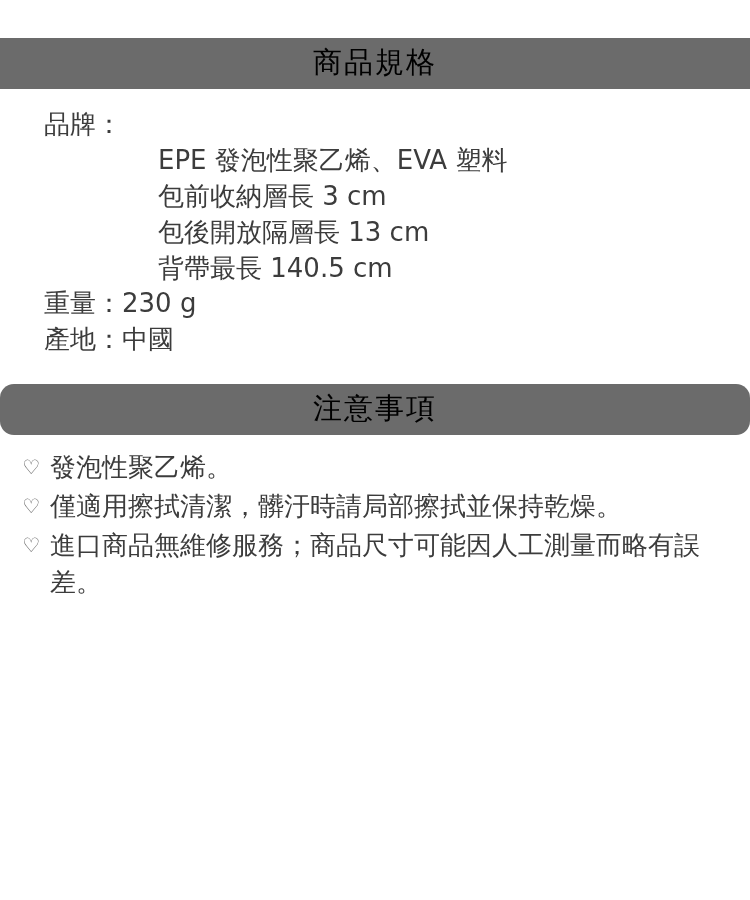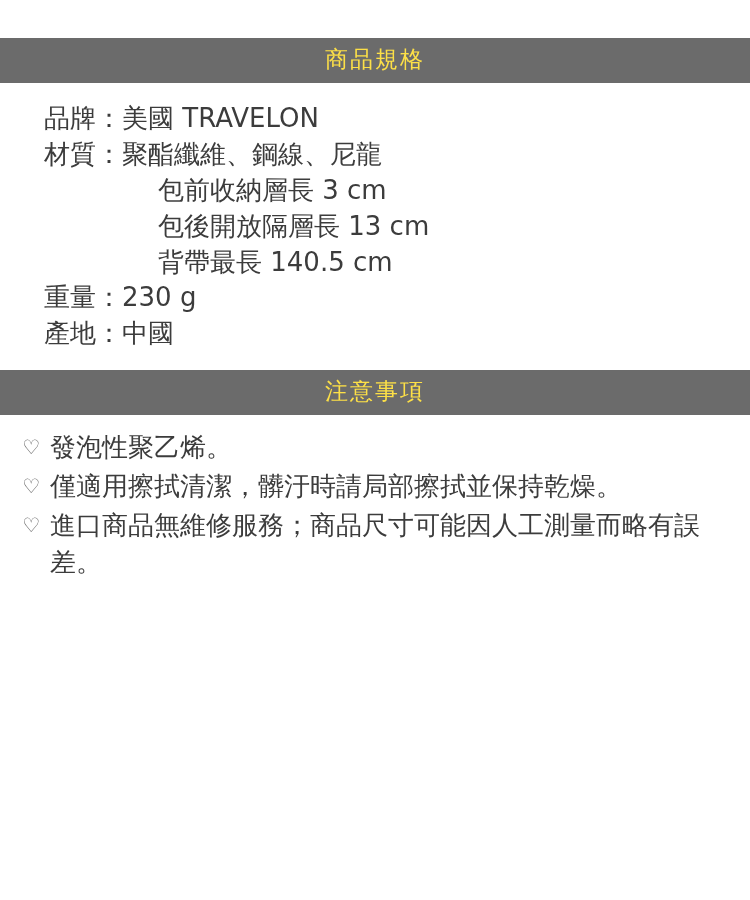"商品規格" .section-header { color: #fde047 -> #000000; font-size: 23px -> 29px }
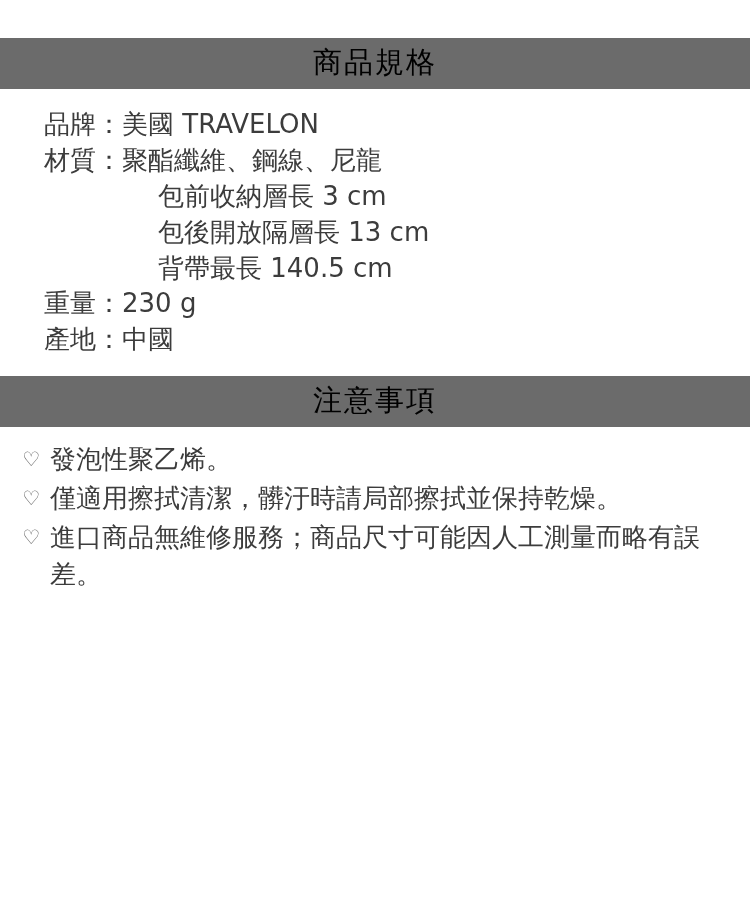"美國 TRAVELON" span.spec-value { html: <span>美國 TRAVELON</span> -> none }
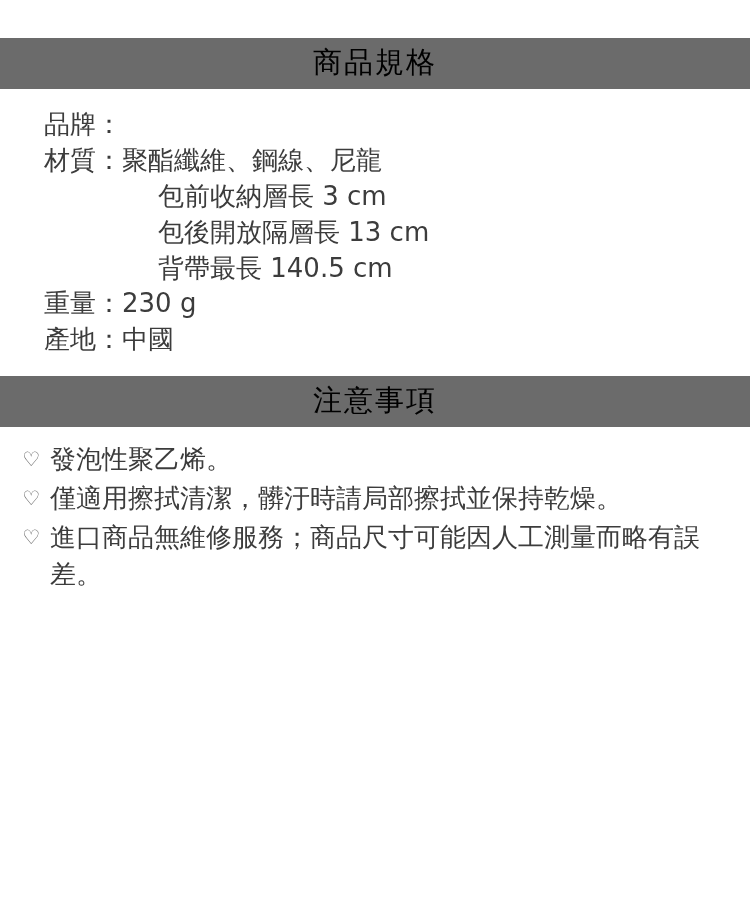"材質：" div.spec-row { html: <div> <span>材質：</span> <span>聚酯纖維、鋼線、尼龍</span> </div> -> none }
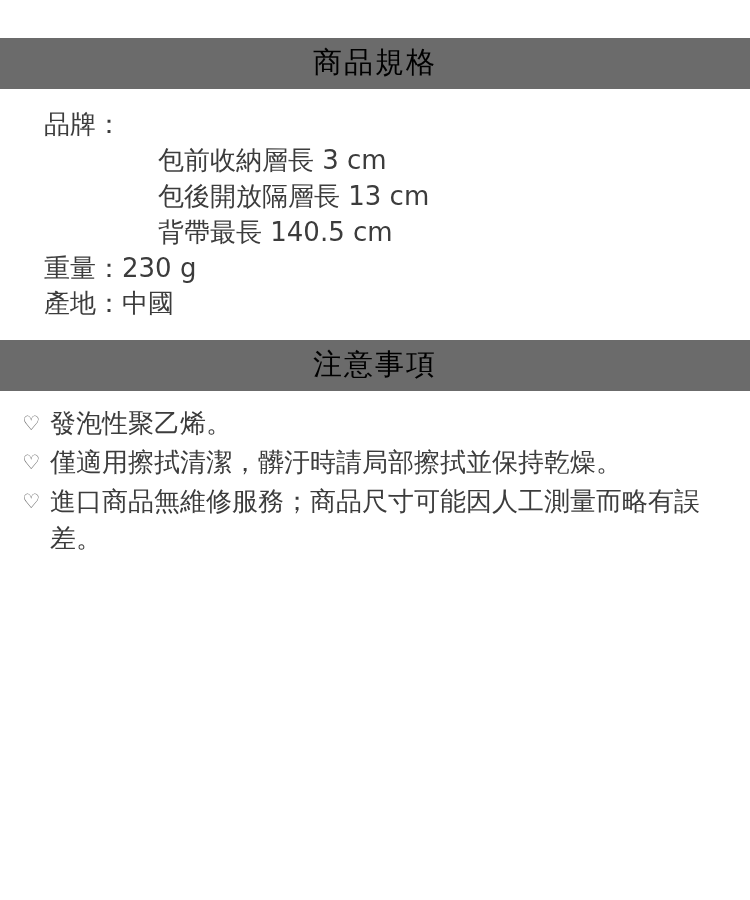"EPE 發泡性聚乙烯、EVA 塑料" div.spec-sub { html: none -> <div>EPE 發泡性聚乙烯、EVA 塑料</div> }
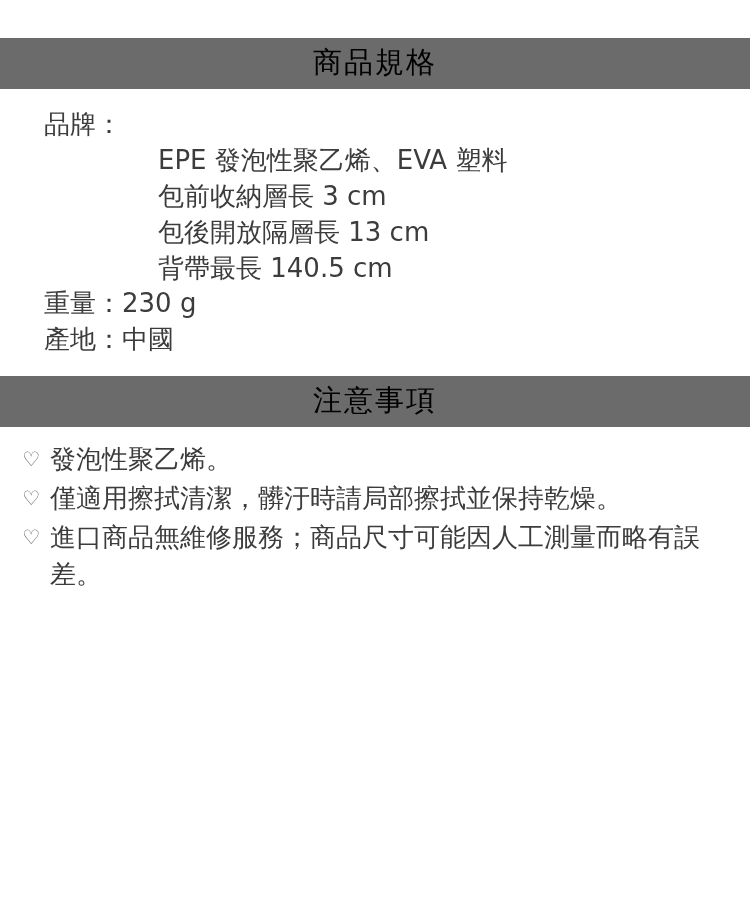"注意事項" .notice-header { border-radius: none -> 14px; margin-top: 8px -> 16px }
